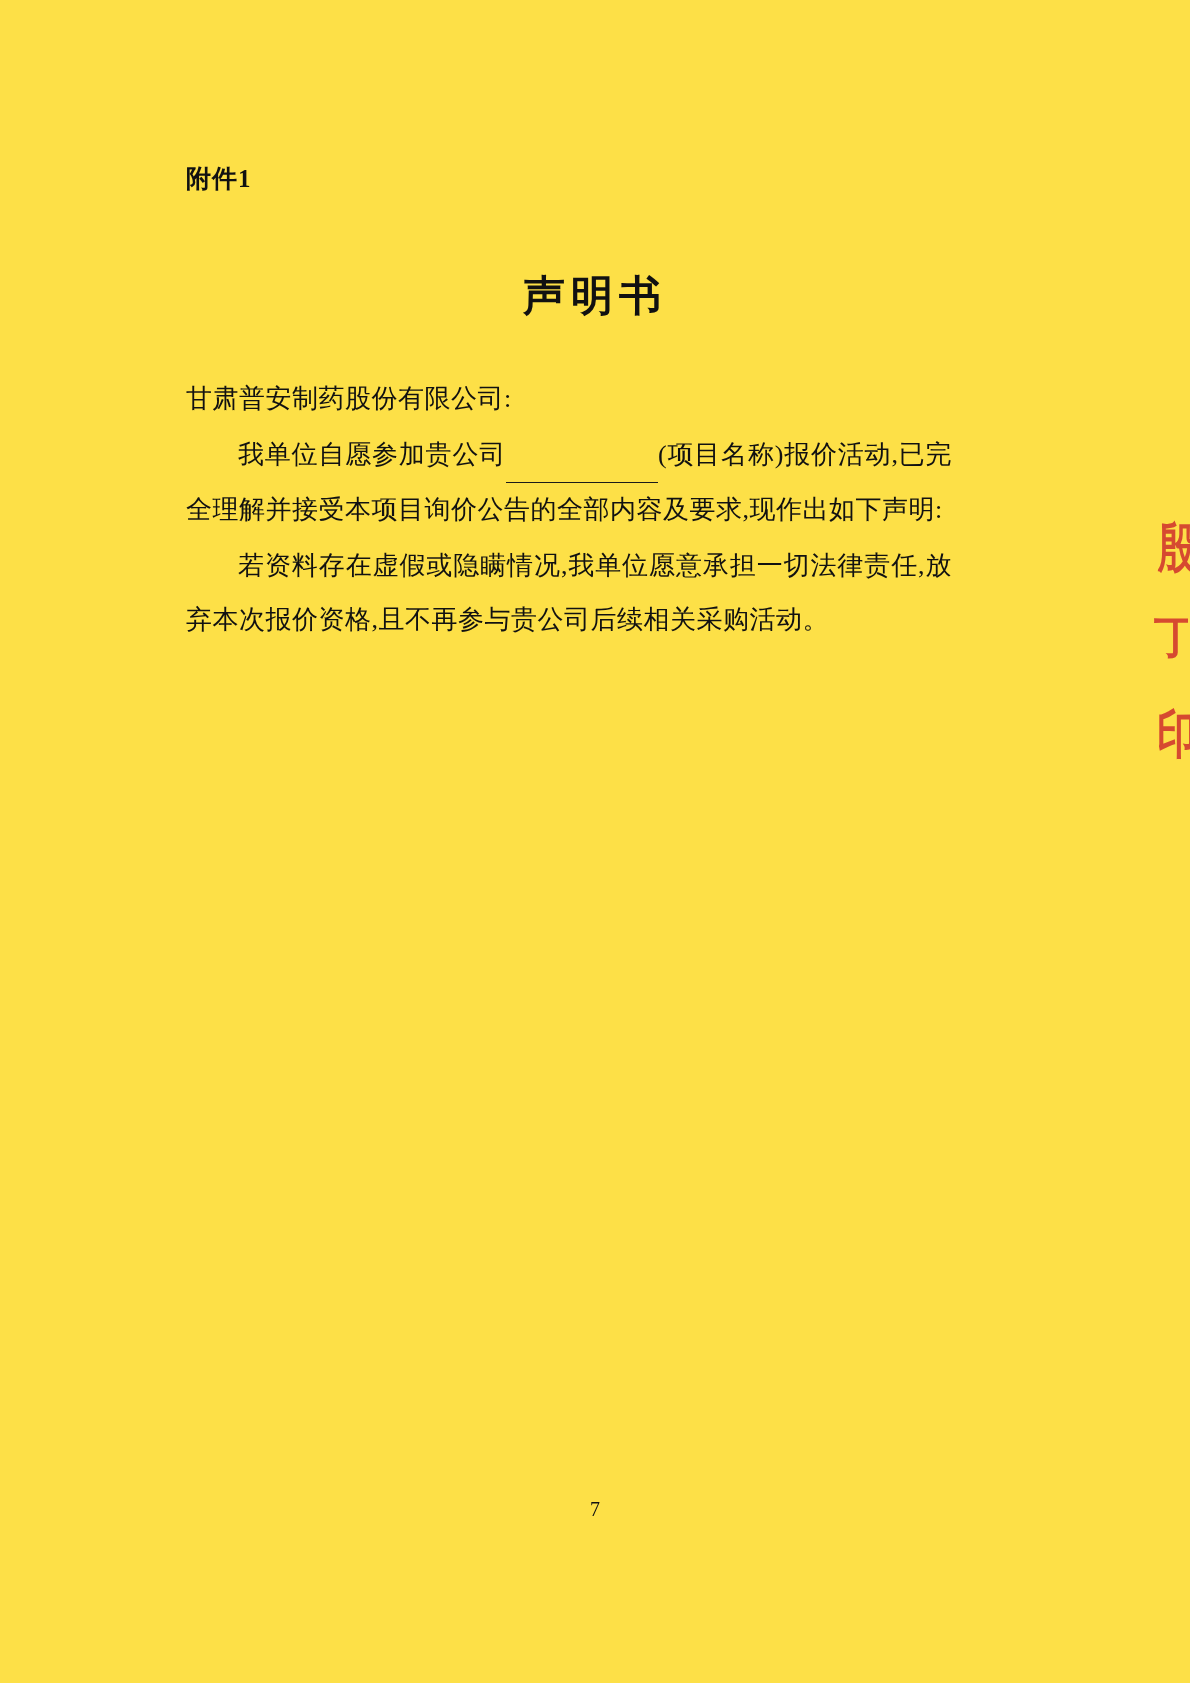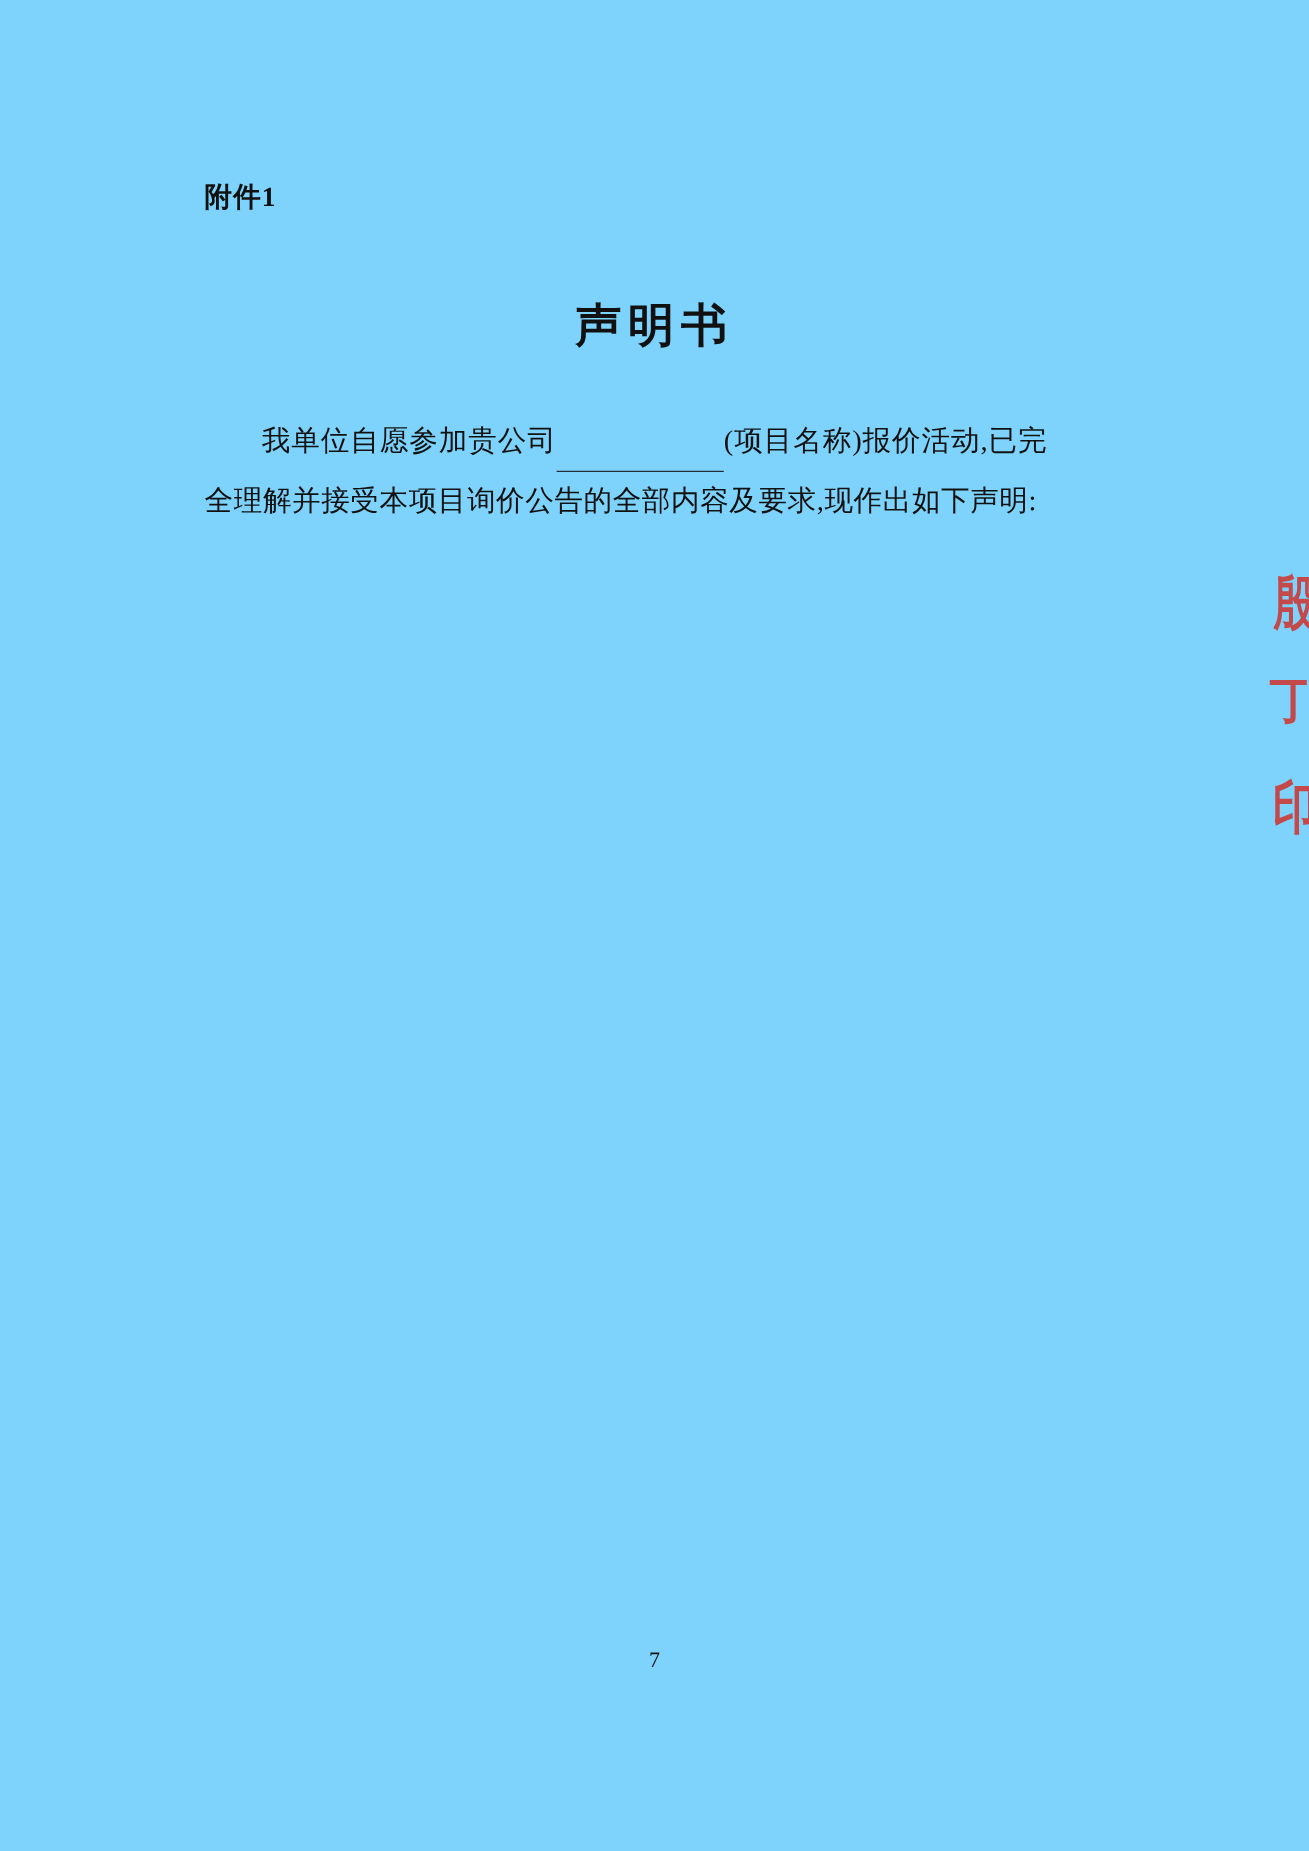"附件1" .page { background: #7dd3fc -> #fde047 }
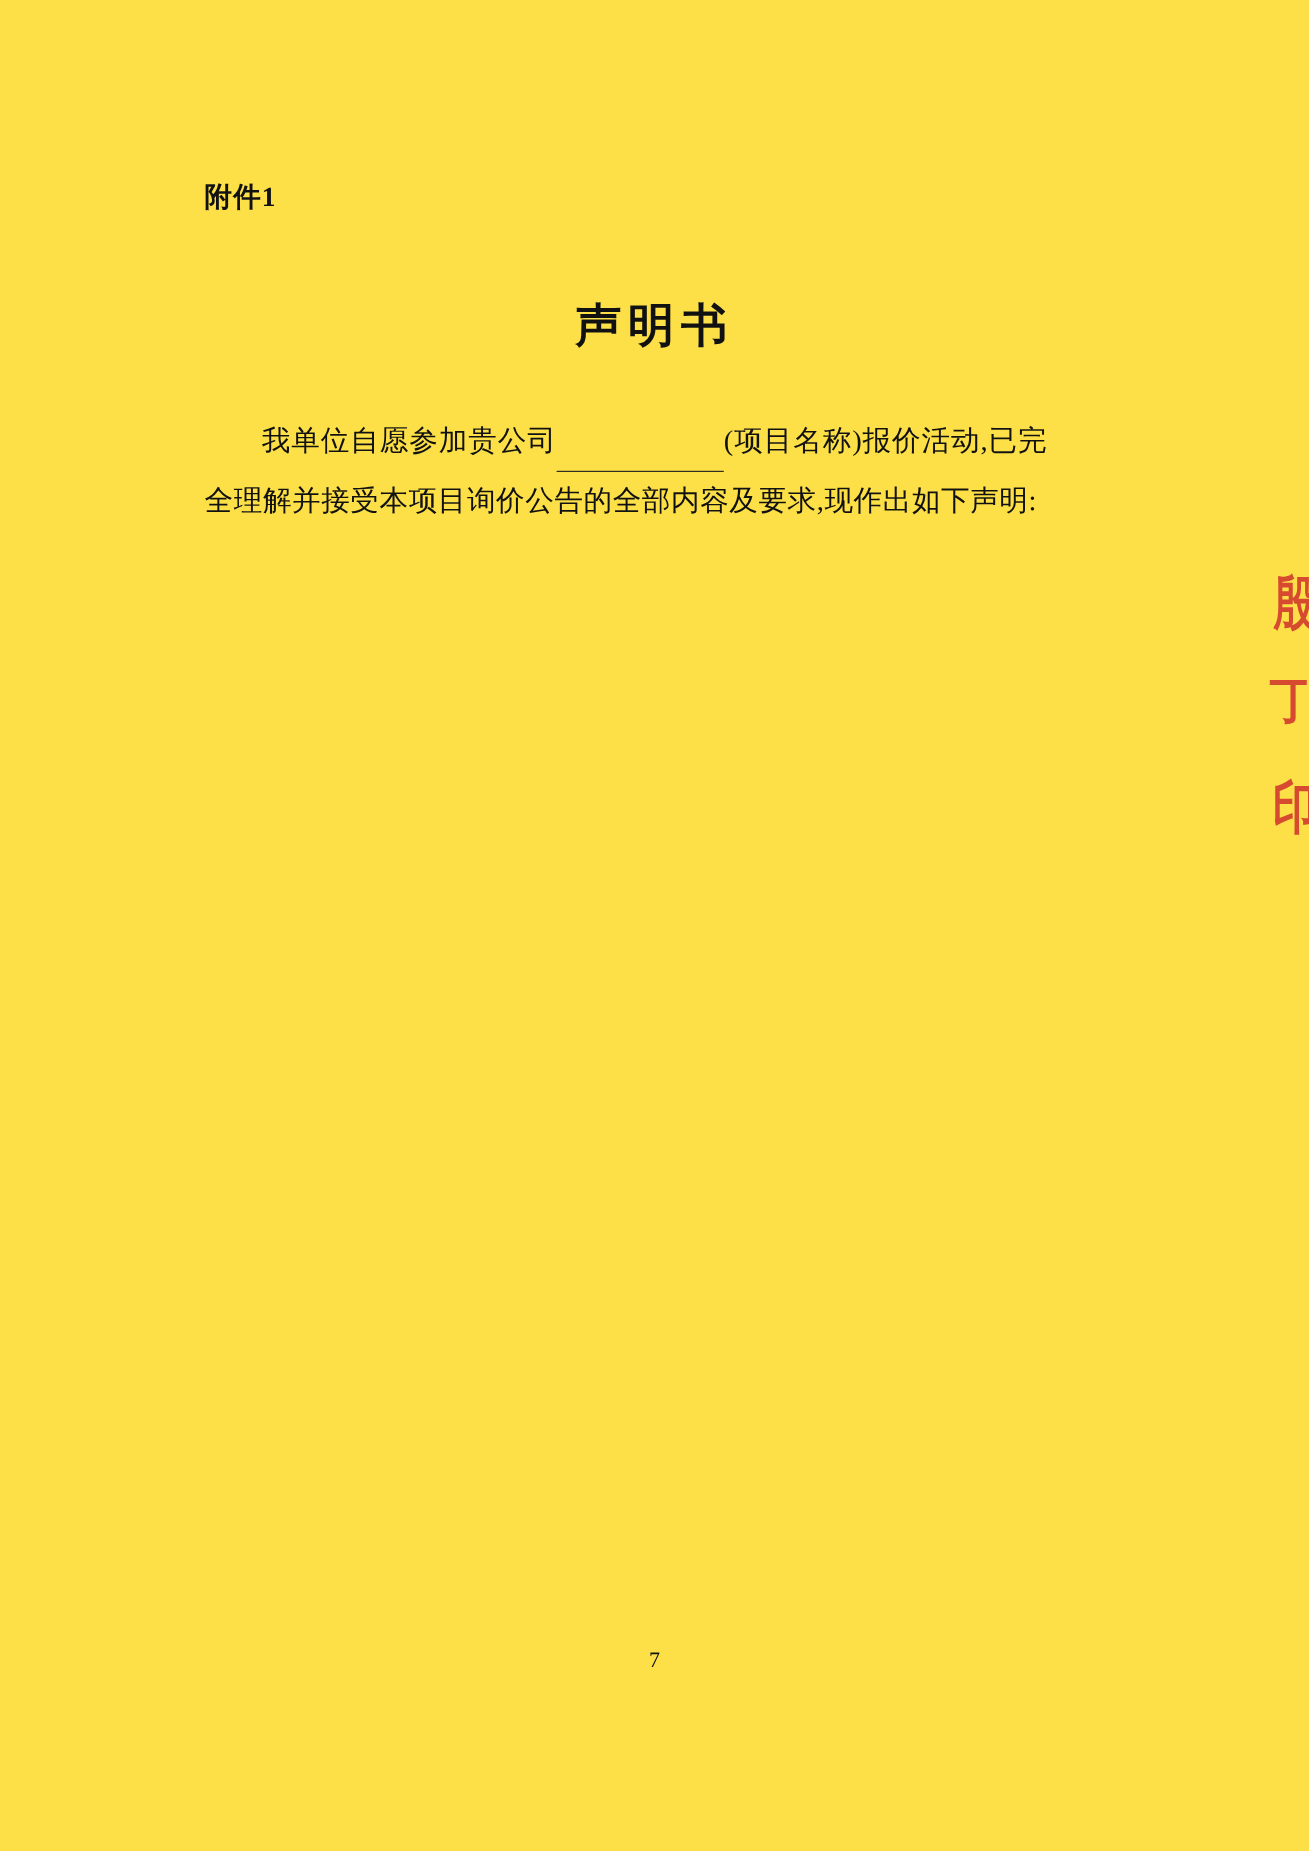"甘肃普安制药股份有限公司:" div.addressee { html: none -> <div>甘肃普安制药股份有限公司:</div> }
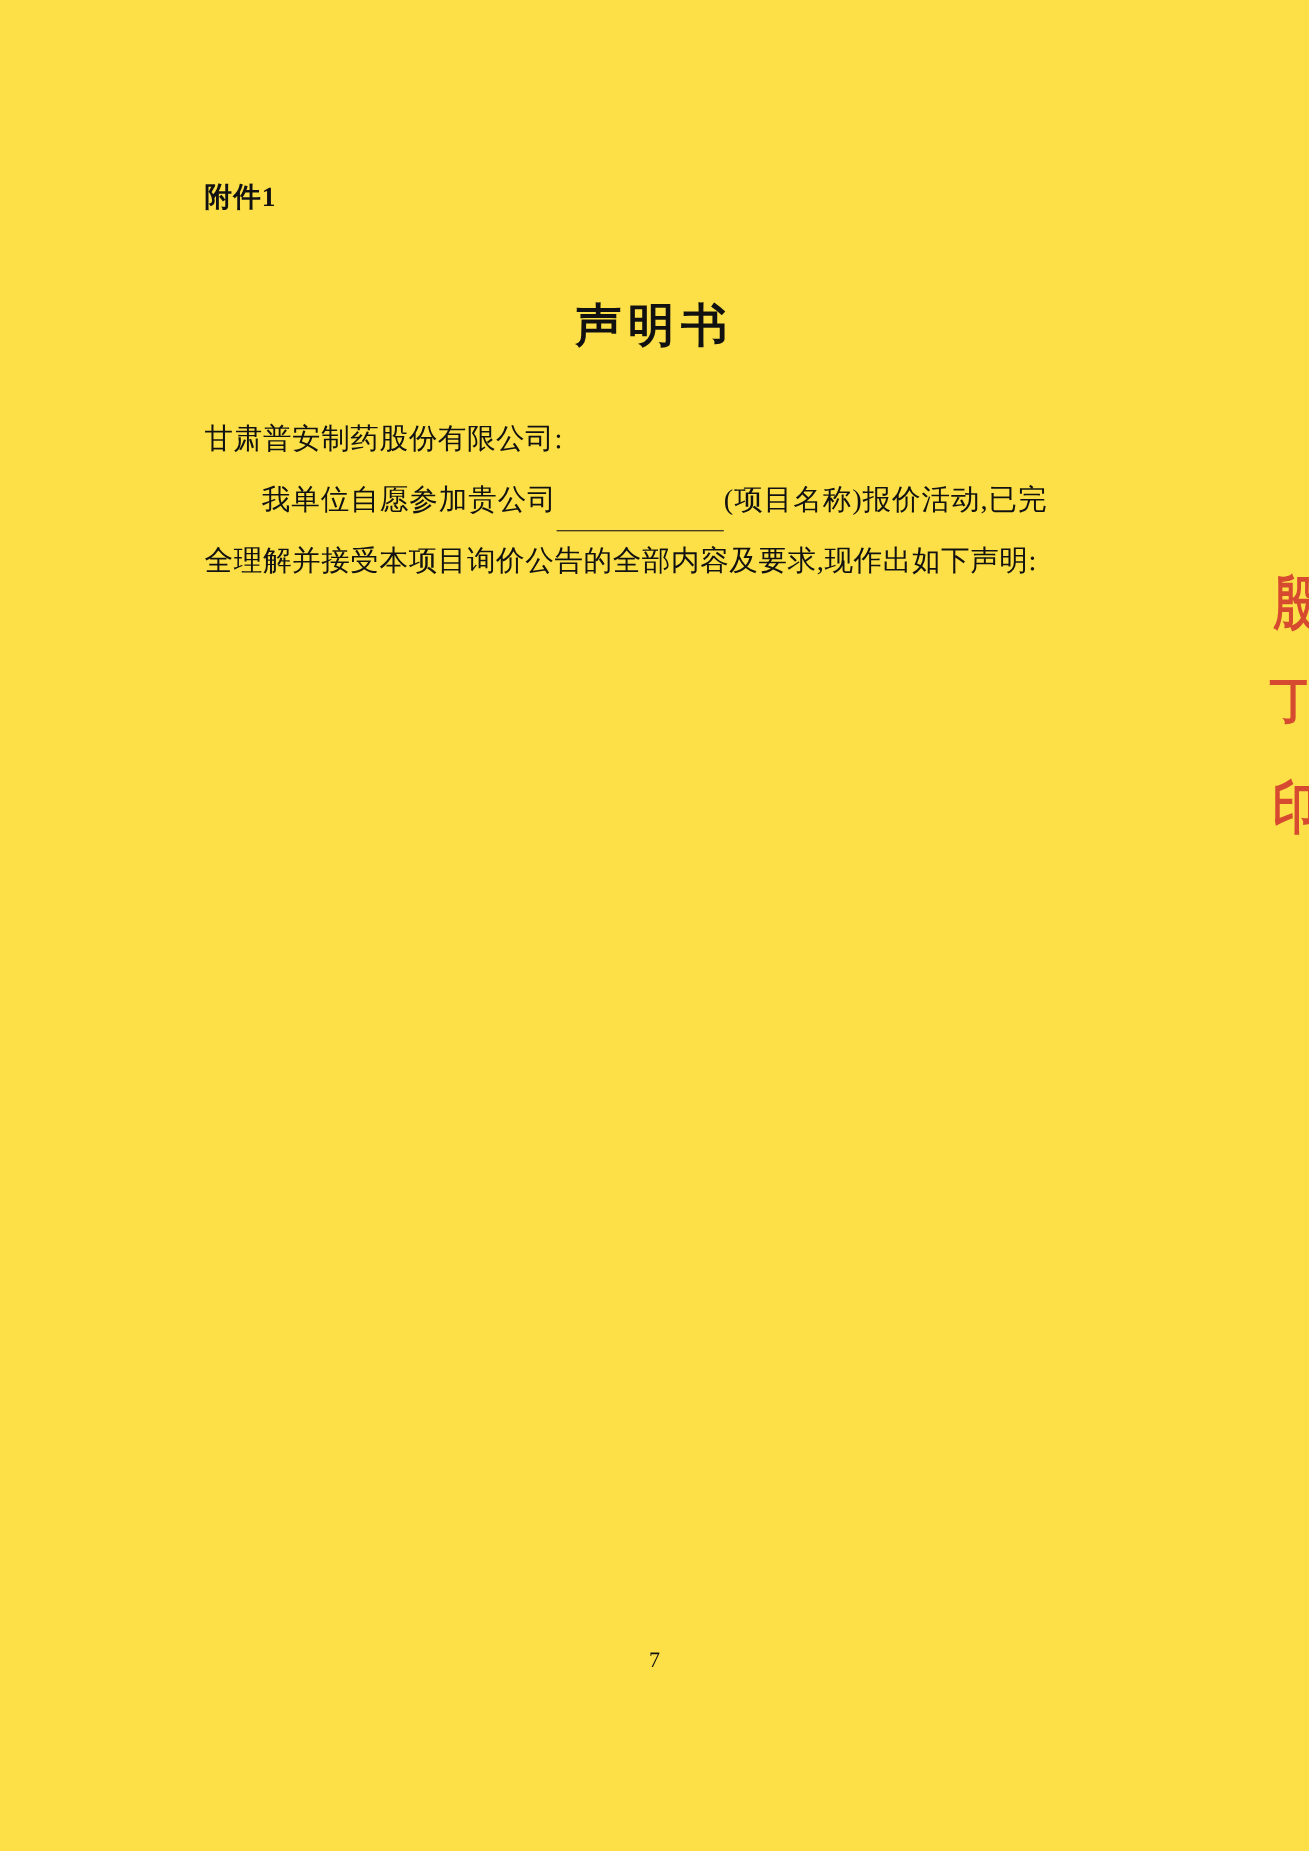"若资料存在虚假或隐瞒情况,我单位愿意承担一切法律责任,放弃本次报价资格,且不再参" div.para { html: none -> <div>若资料存在虚假或隐瞒情况,我单位愿意承担一切法律责任,放弃本次报价资格,且不再参与贵公司后续相关采购活动。</div> }
